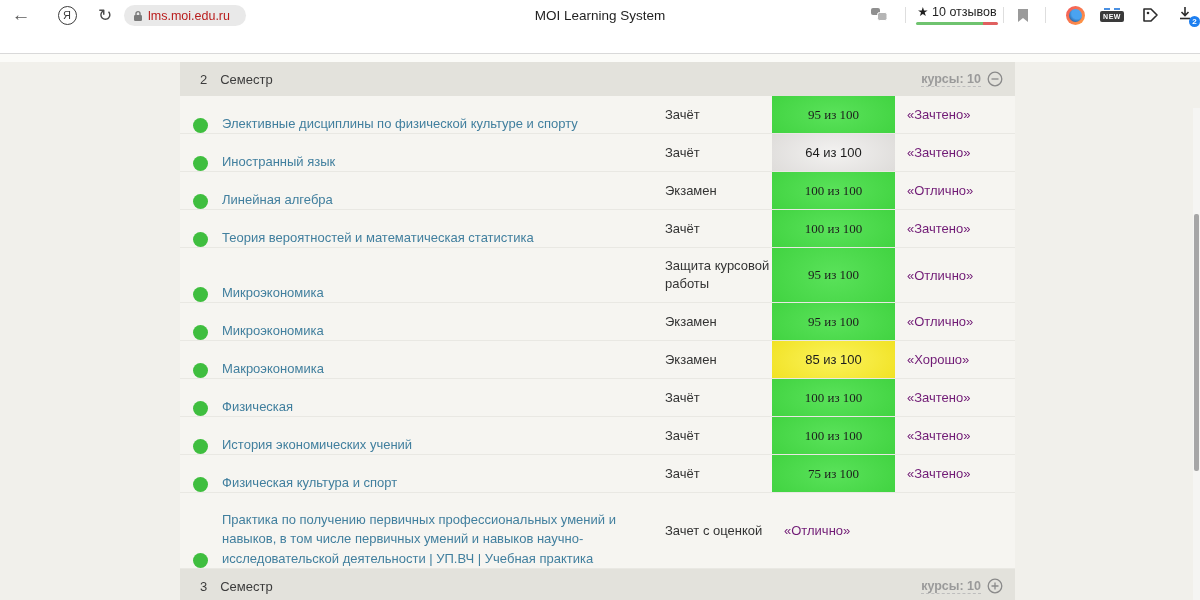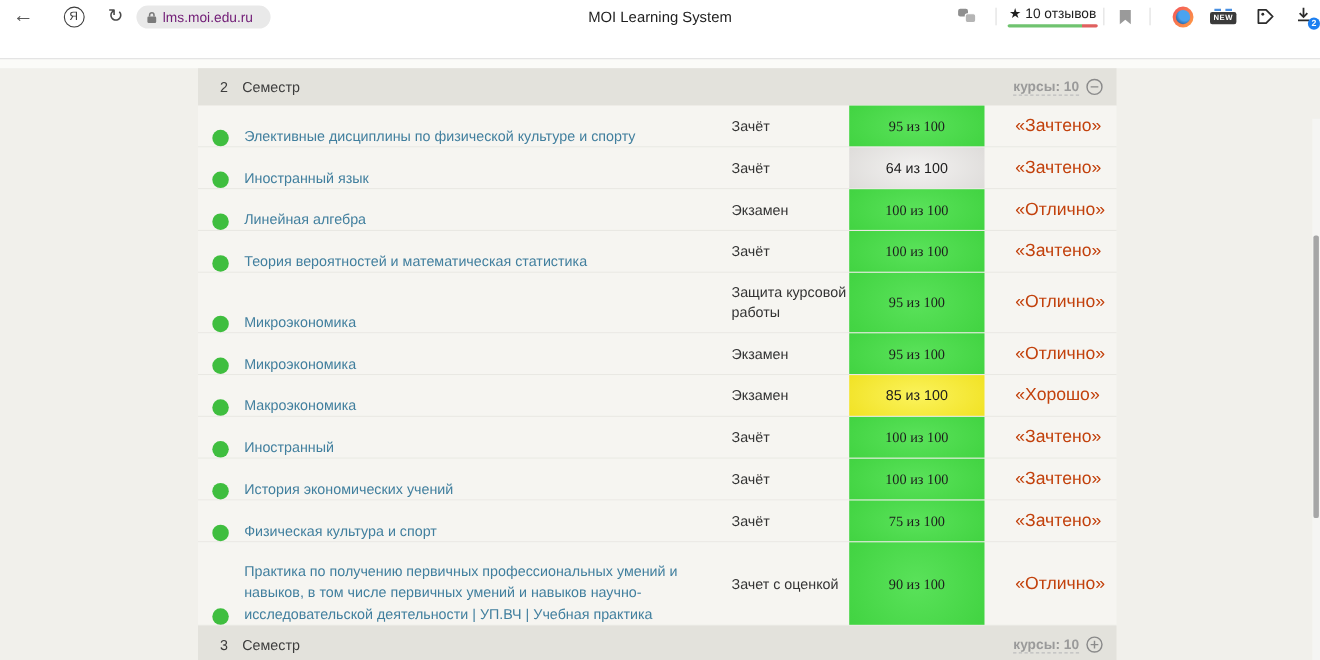"lms.moi.edu.ru" .addr-url { color: #701a75 -> #b91c1c }
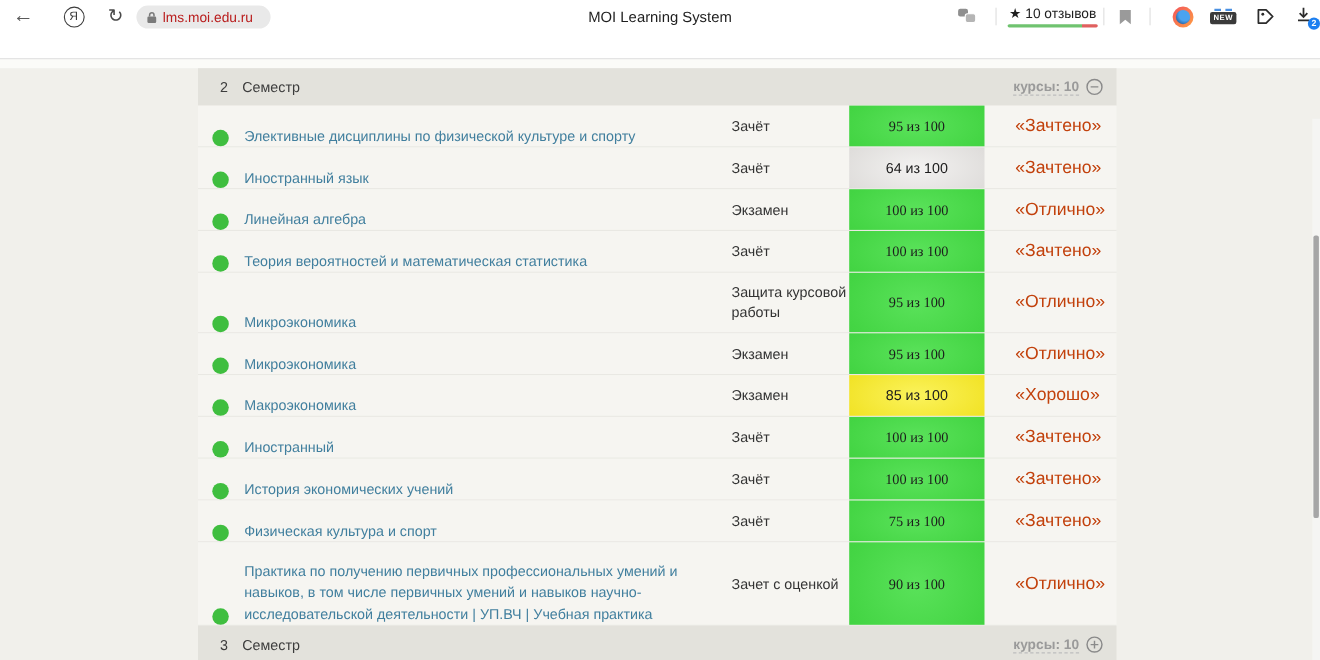"«Зачтено»" .c-grade { color: #c2410c -> #701a75; font-size: 16px -> 13px; padding-left: 28px -> 12px }
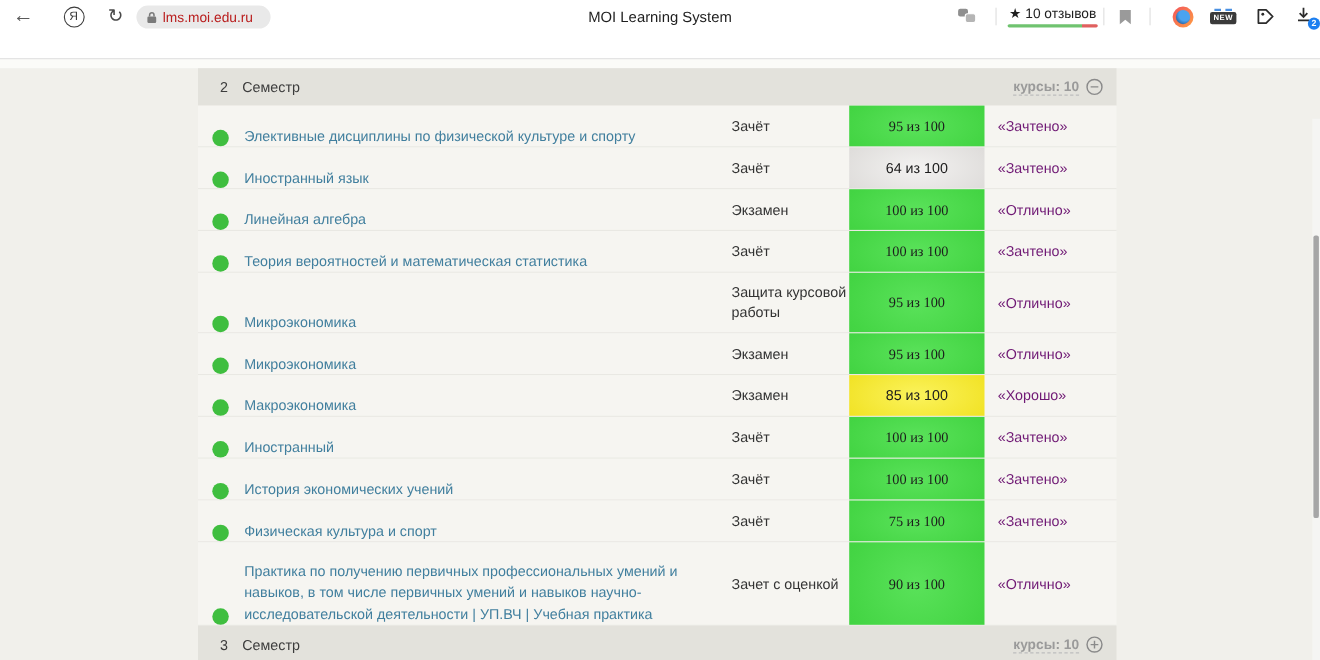"Иностранный" a.course { text: Иностранный -> Физическая }
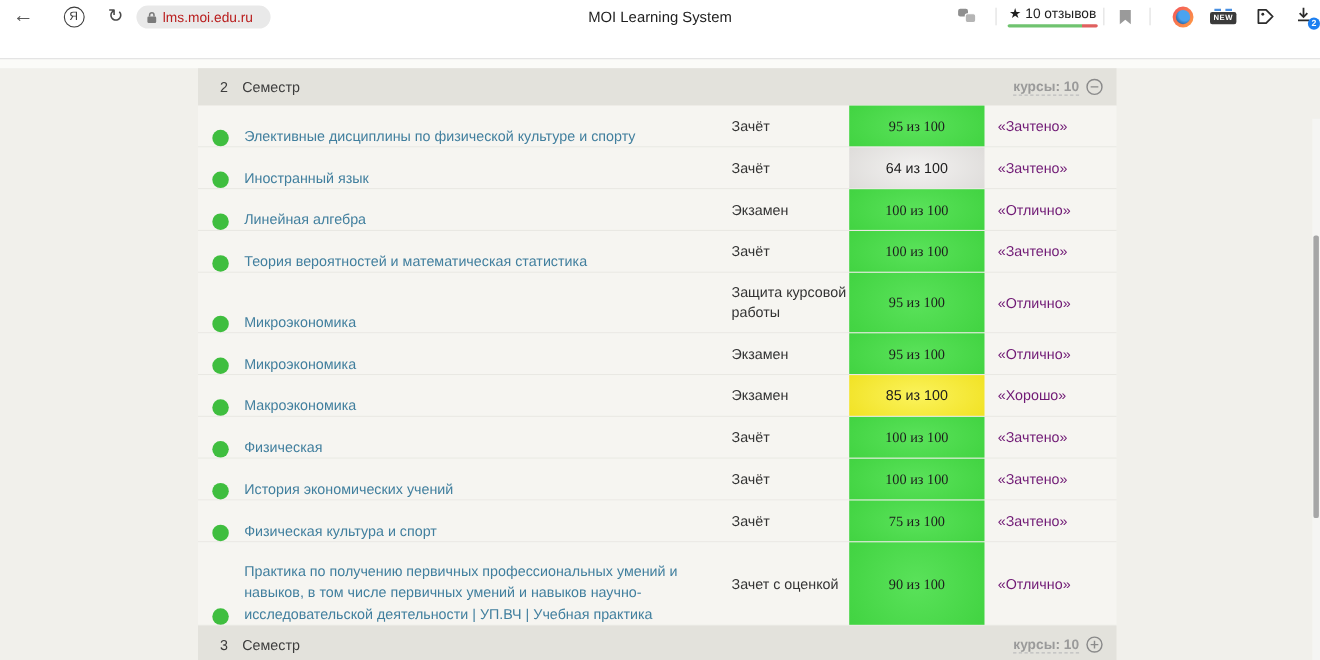"90 из 100" div.c-score { html: <div> <span>90 из 100</span> </div> -> none }
